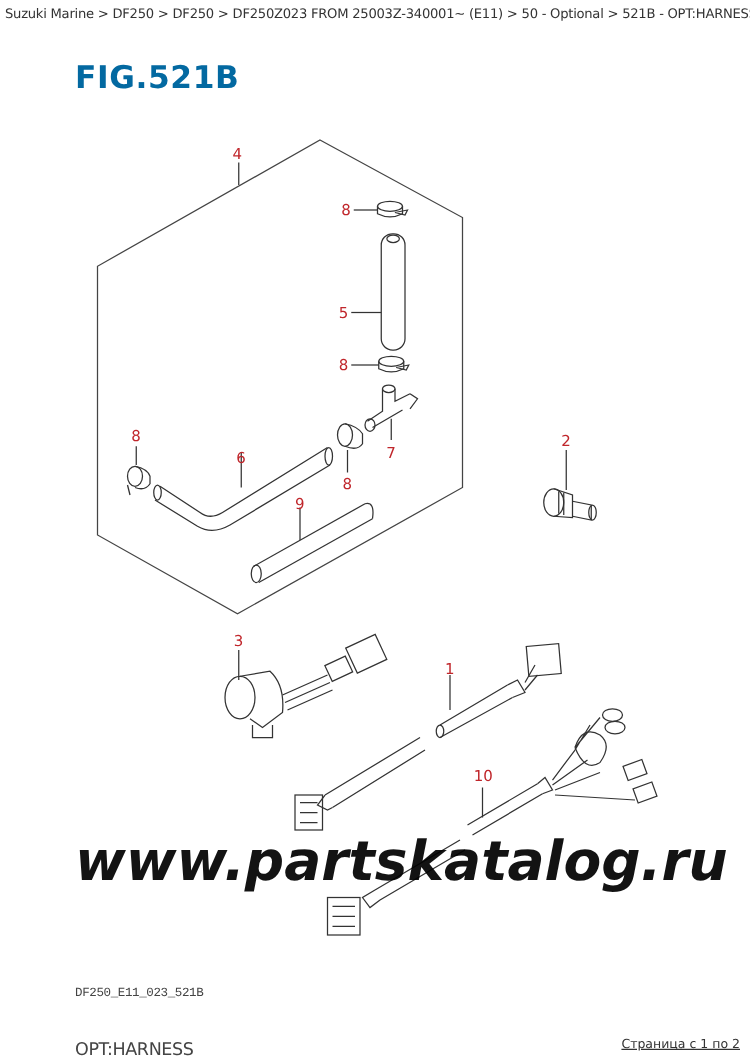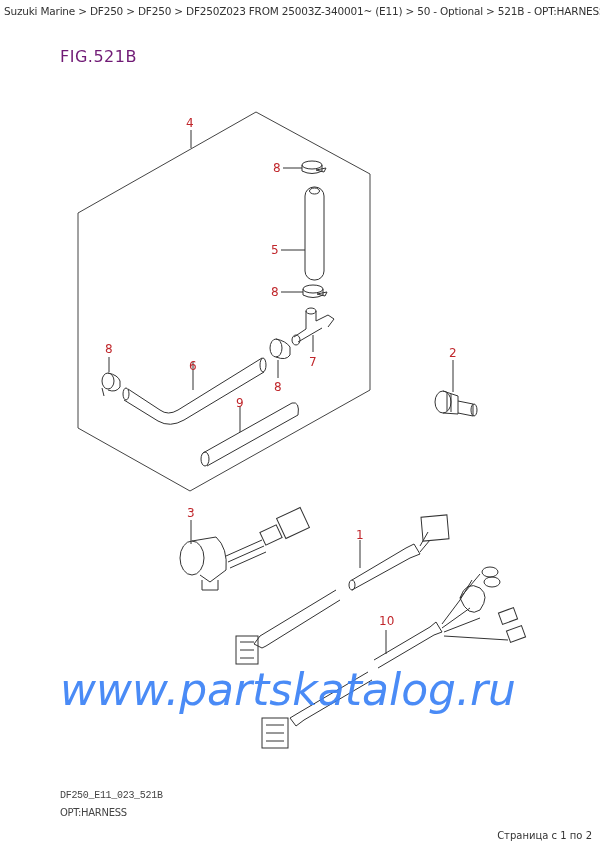"FIG.521B" .fig-title { color: #701a75 -> #0369a1; font-size: 16px -> 25px; font-weight: normal -> bold }
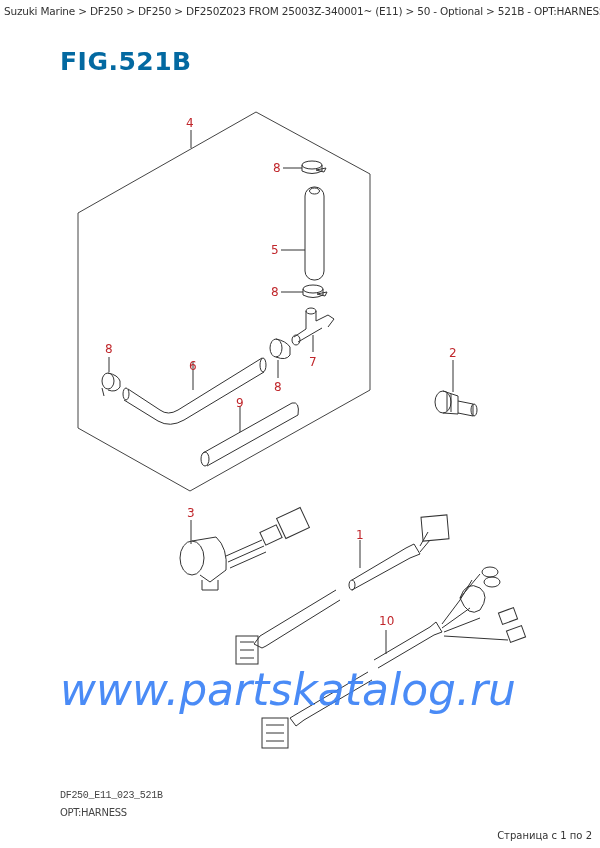"www.partskatalog.ru" .watermark { color: #3b82f6 -> #000000; font-weight: normal -> bold }
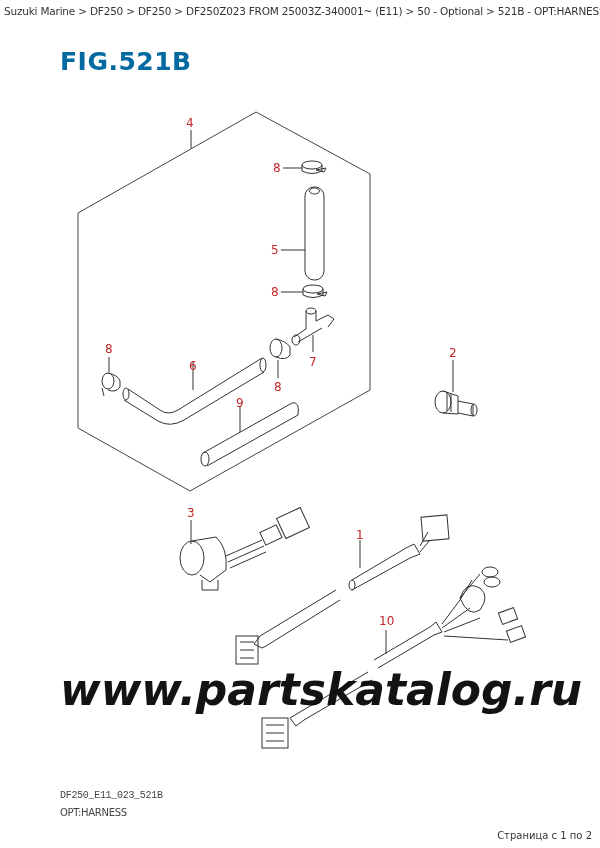"OPT:HARNESS" .footer-name { font-size: 10px -> 14px; top: 807px -> 832px }
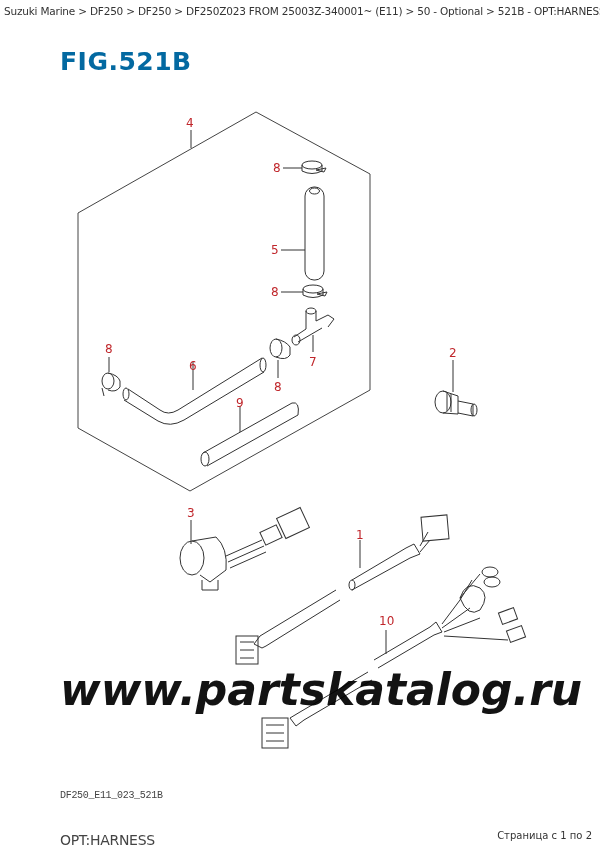"Страница с 1 по 2" .page-info { text-decoration: none -> underline }
